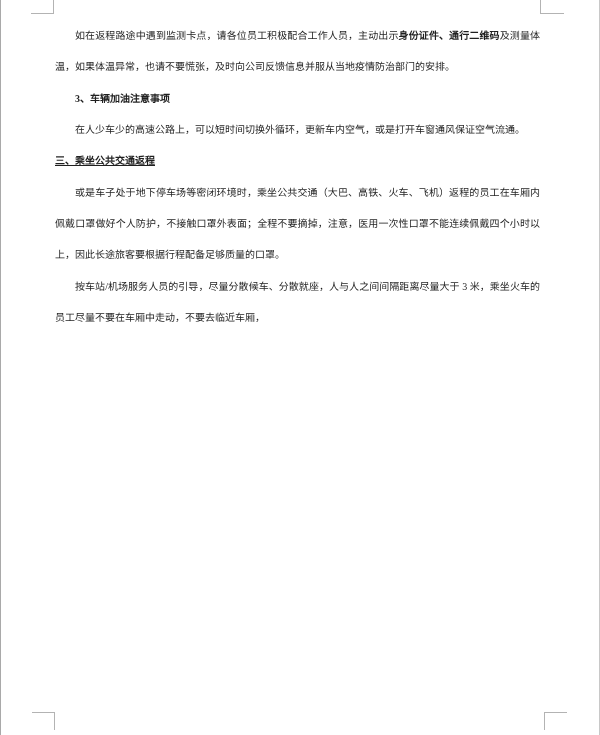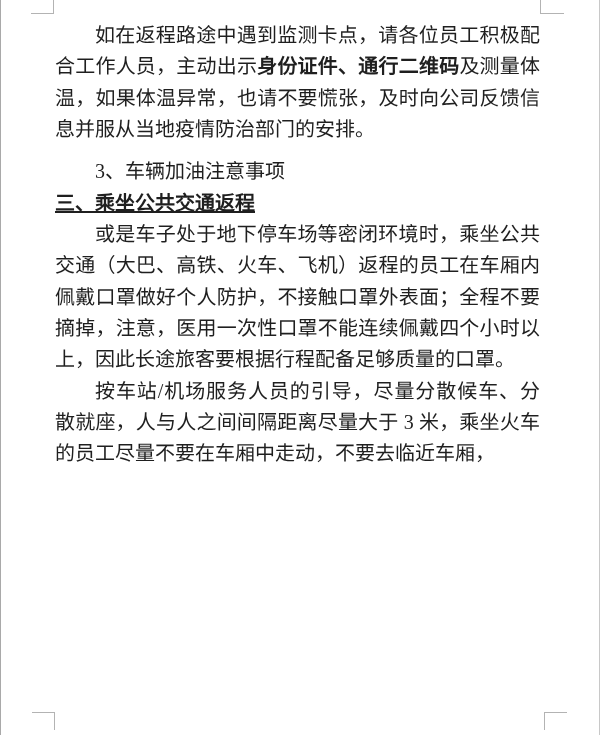"如在返程路途中遇到监测卡点，请各位员工积极配合工作人员，主动出示身份证件、通行二" .text-area { font-size: 20px -> 10px }
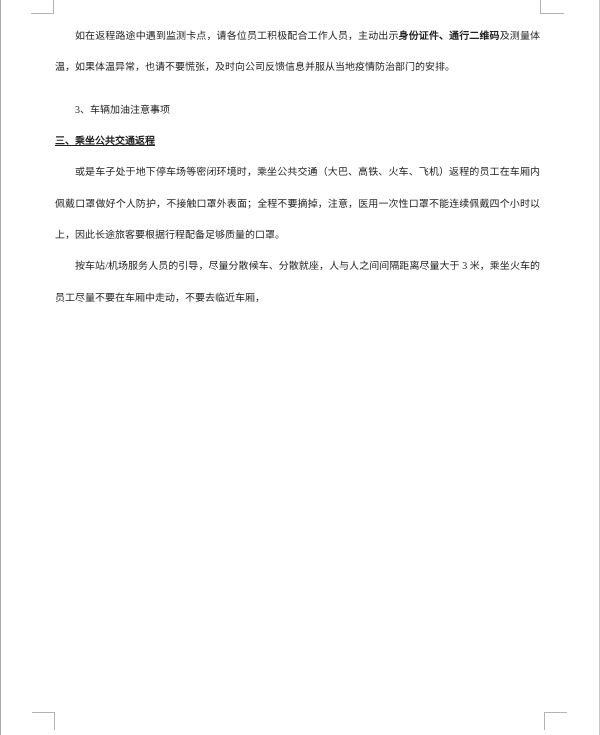"3、车辆加油注意事项" p.subheading { font-weight: 400 -> 700; margin-top: 11px -> none }
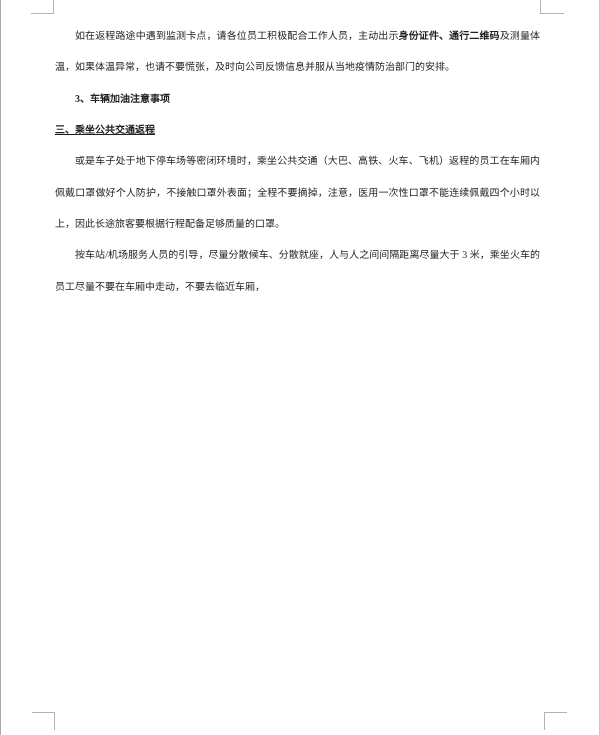"在人少车少的高速公路上，可以短时间切换外循环，更新车内空气，或是打开车窗通风保证" p.body { html: none -> <p><span>在人少车少的高速公路上，可以短时间切换外循环，更新车内空气，或是打开车窗通风保证空气流通。</span></p> }
